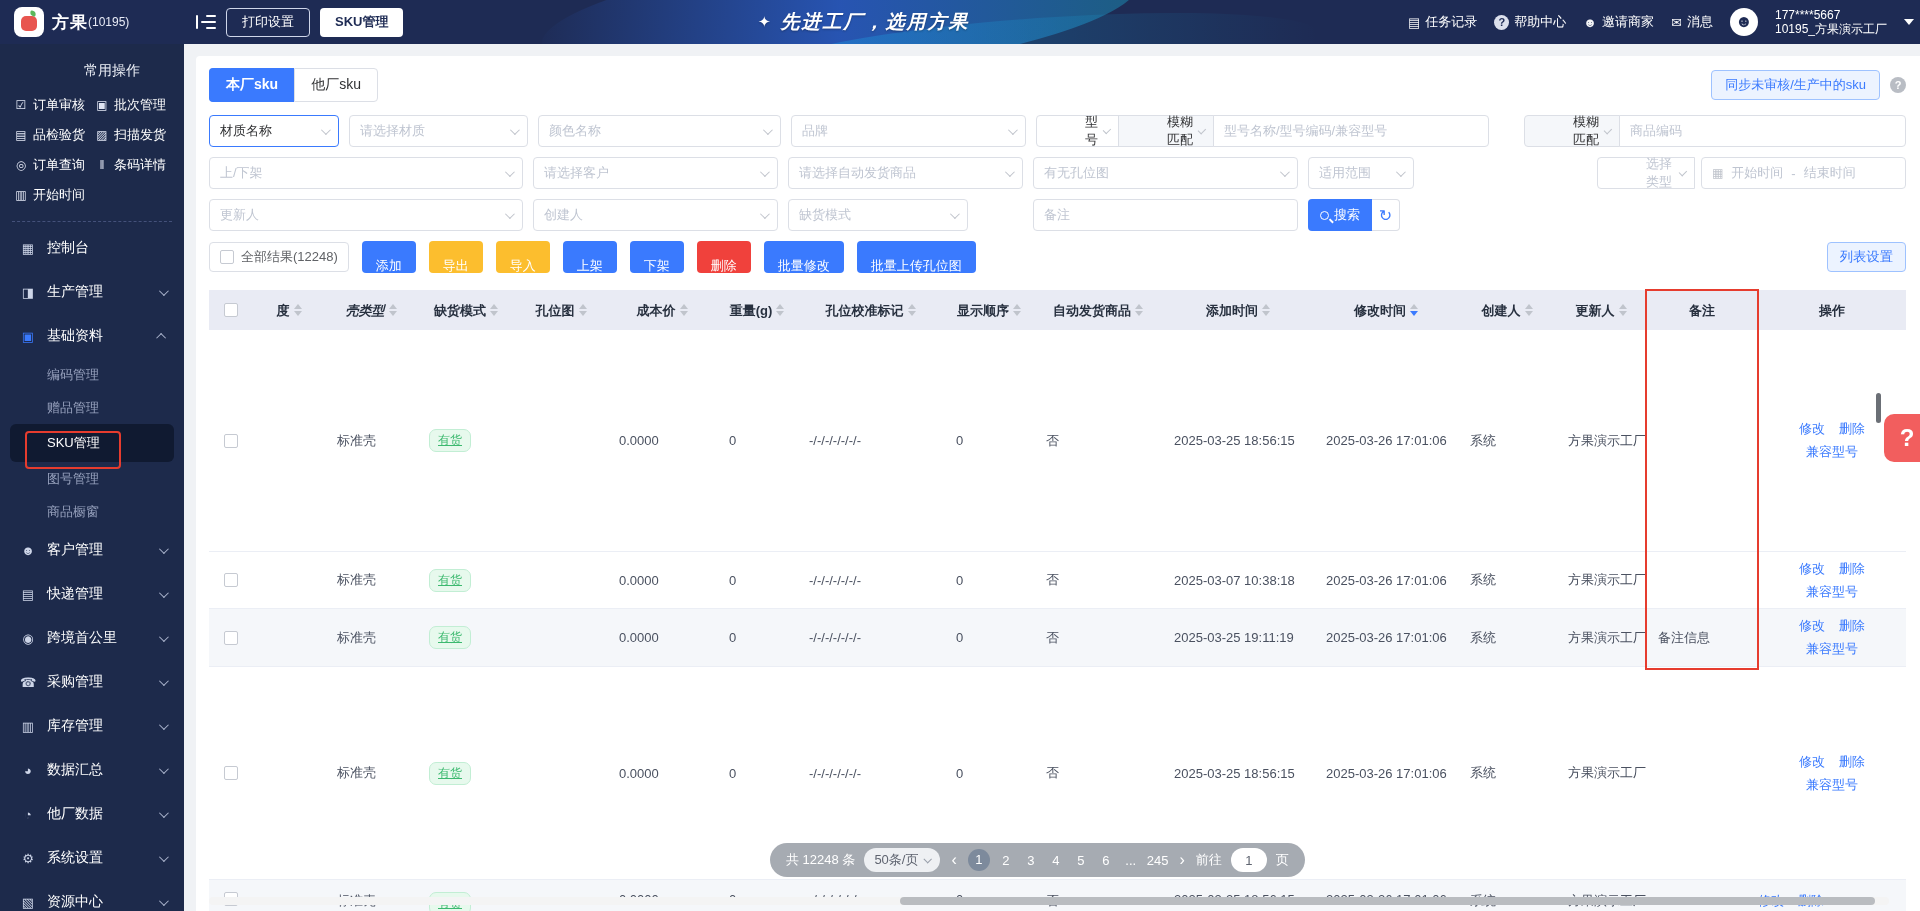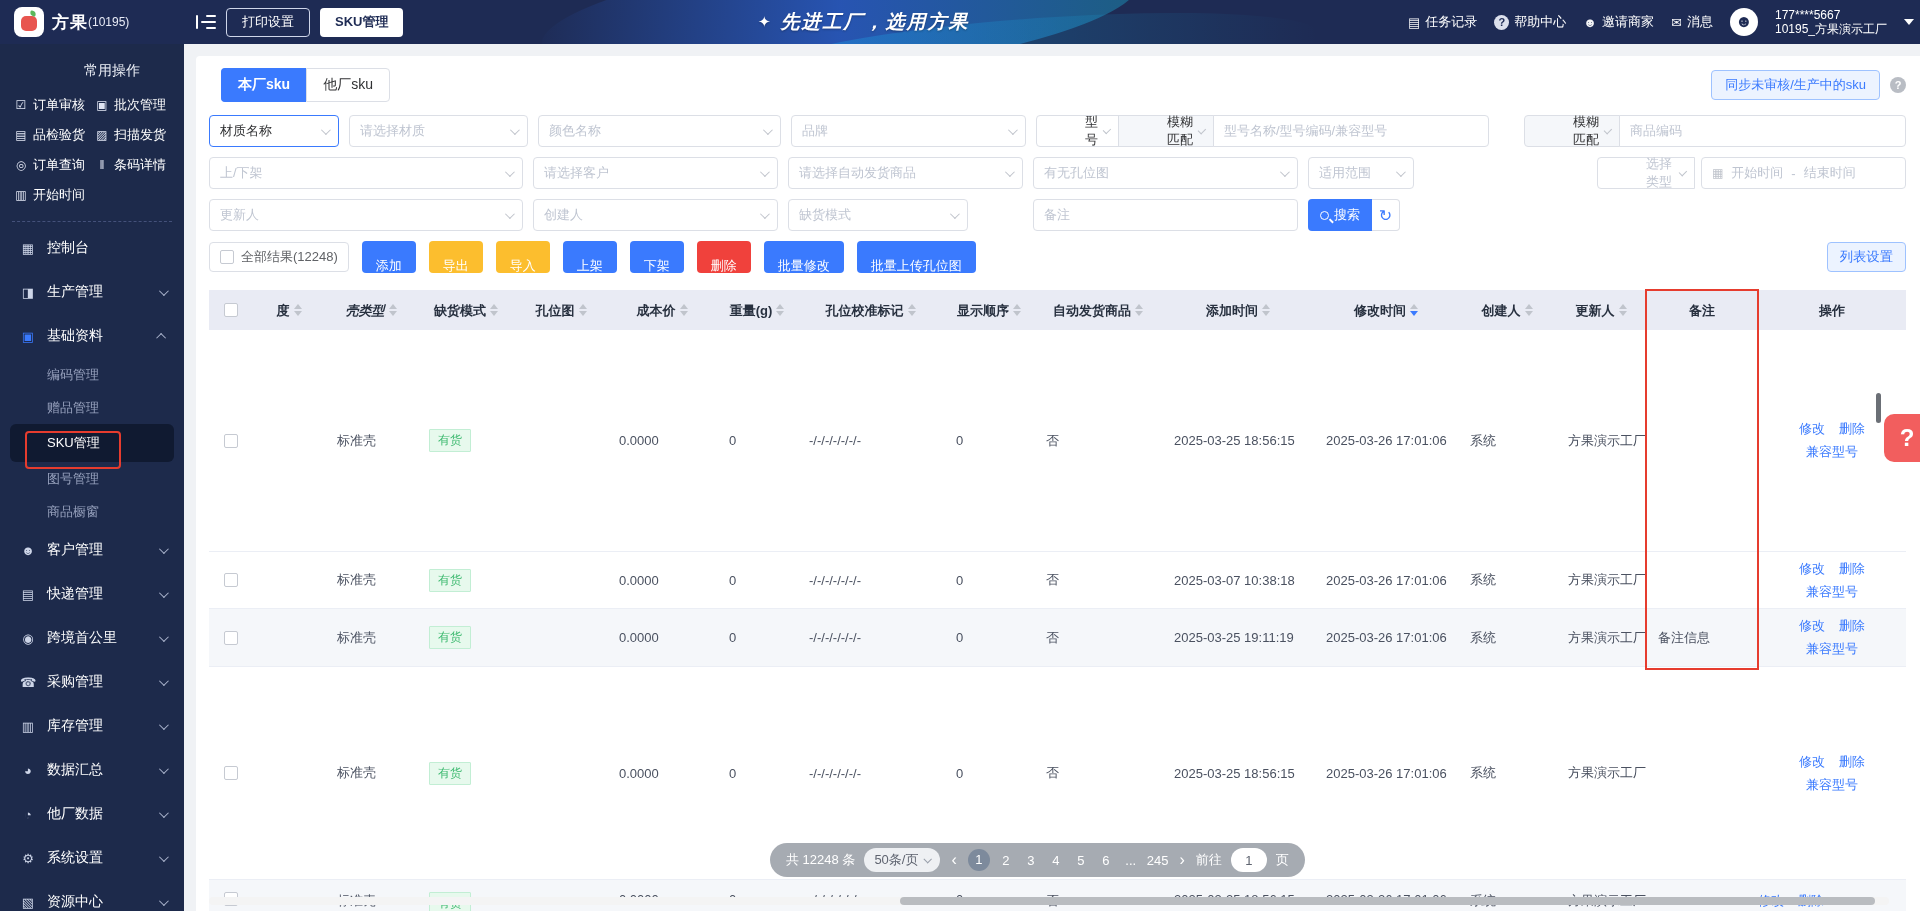"本厂sku" .tab.first { margin-left: 12px -> none }
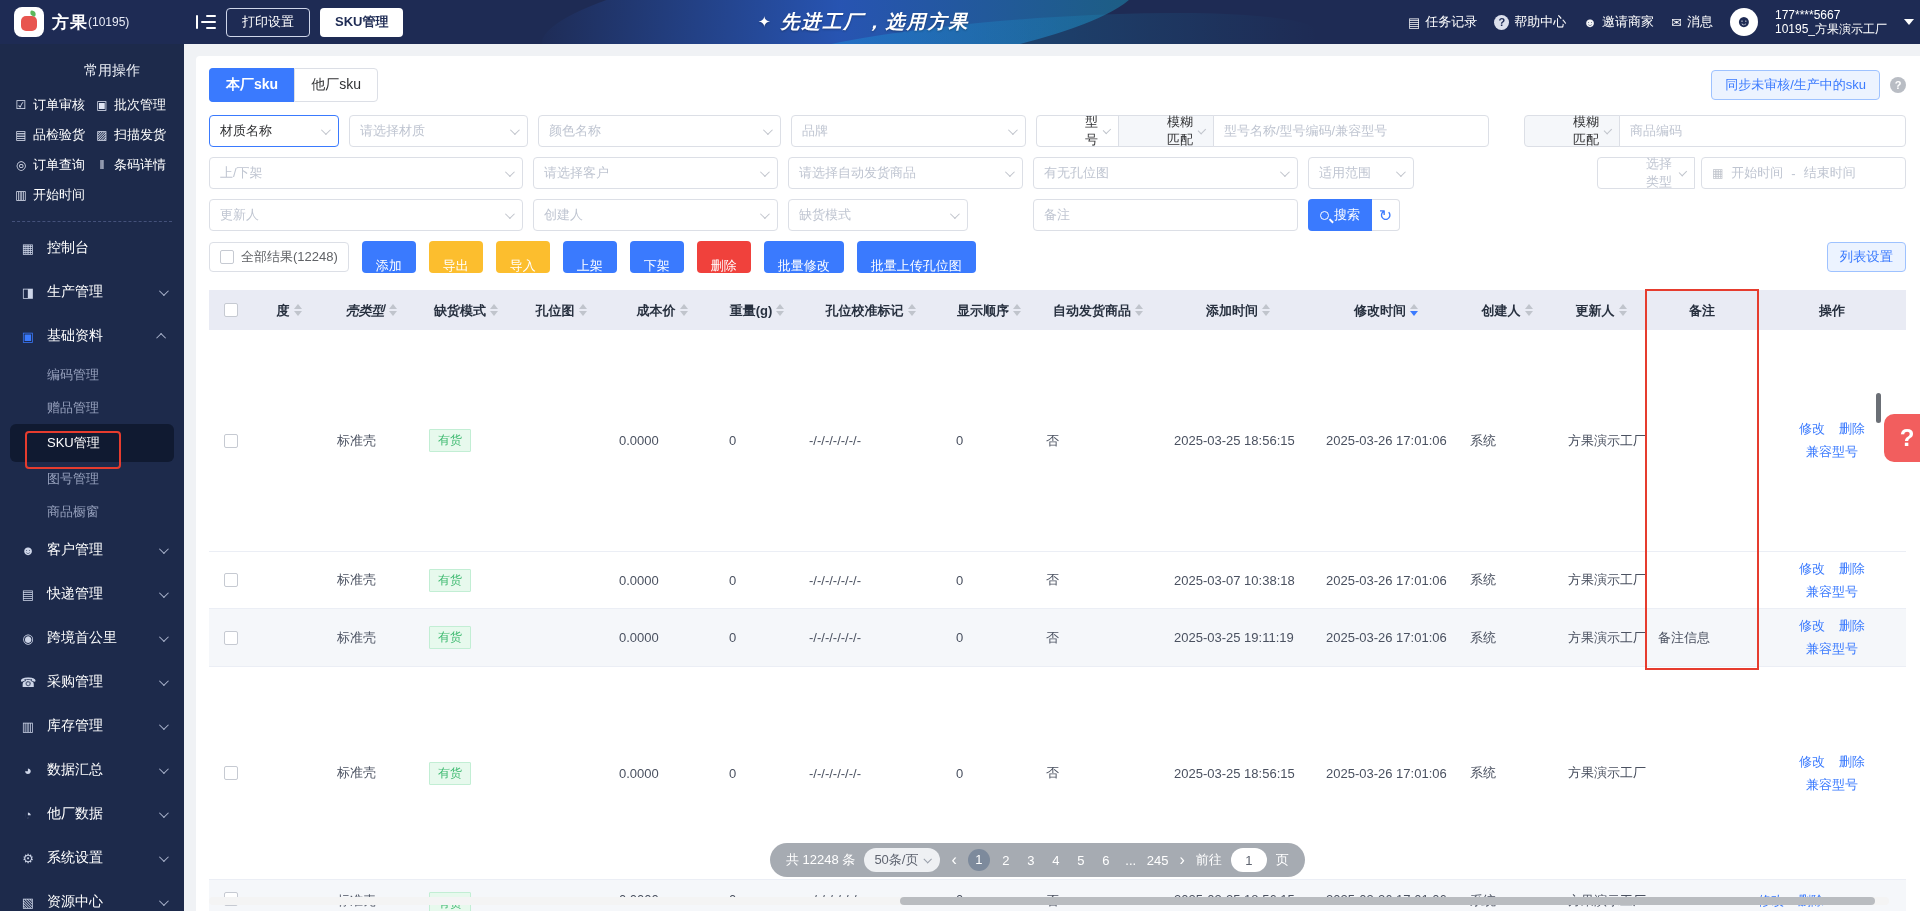"有货" .badge { border-radius: 1px -> 7px; text-decoration: none -> underline }
